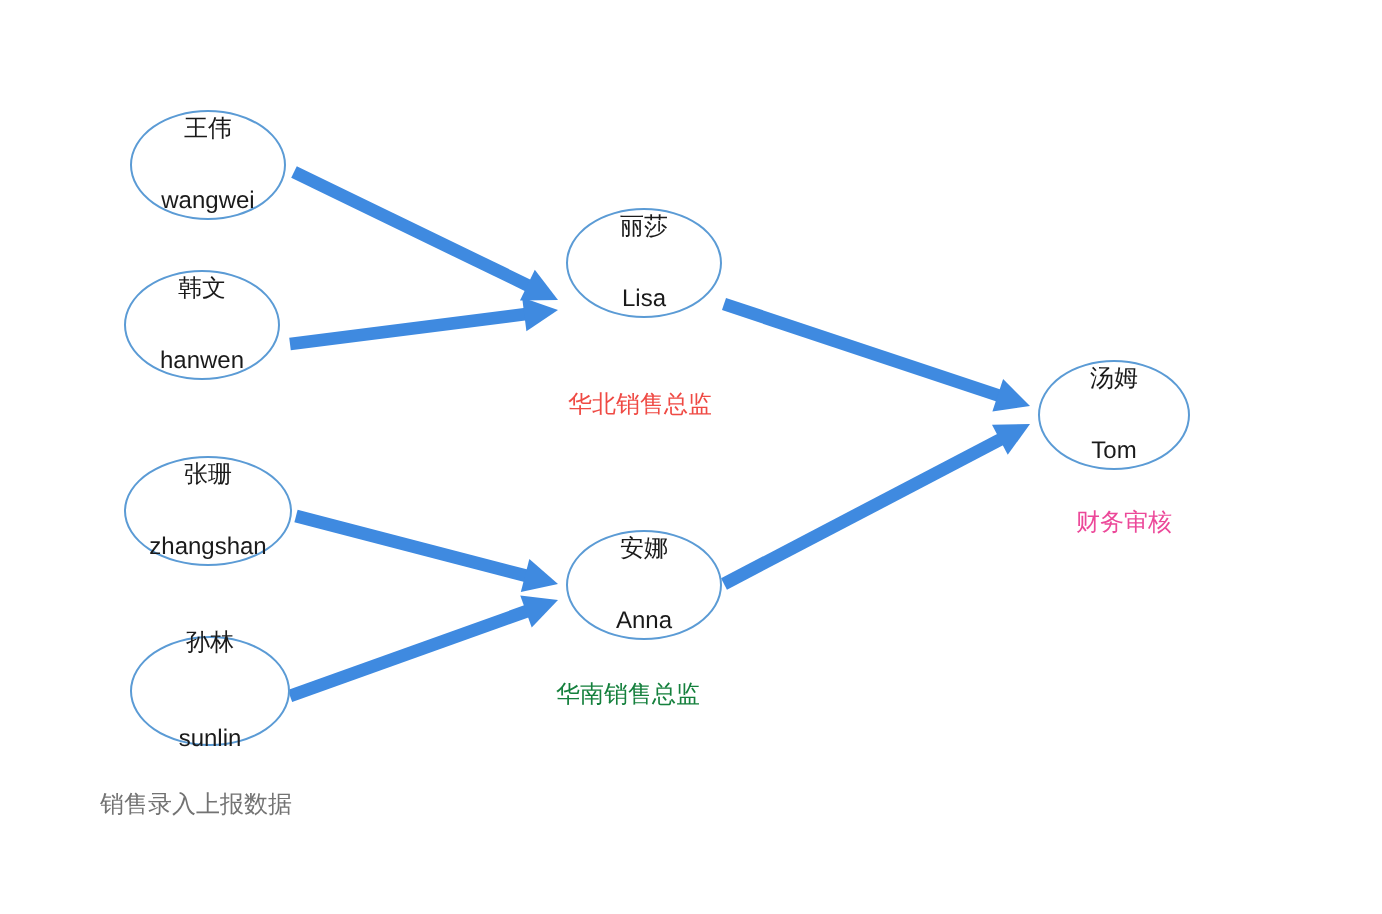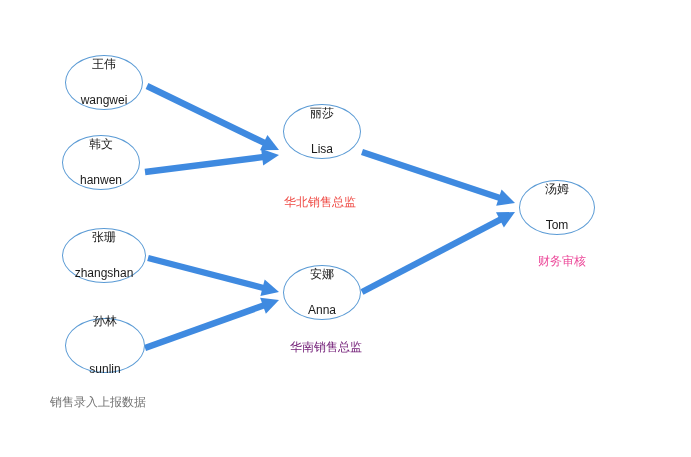"华南销售总监" div.annotation { color: #701a75 -> #15803d; left: 290px -> 278px }
